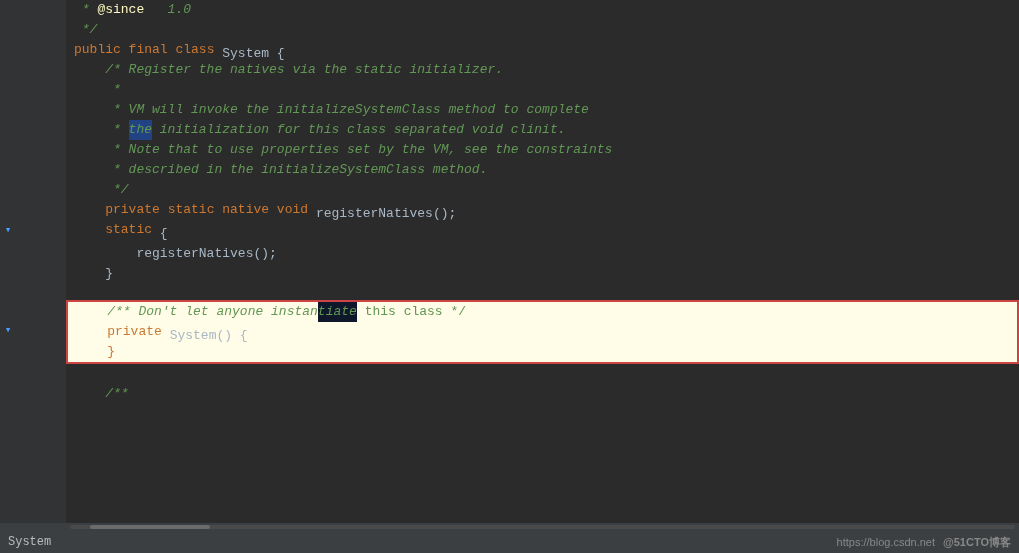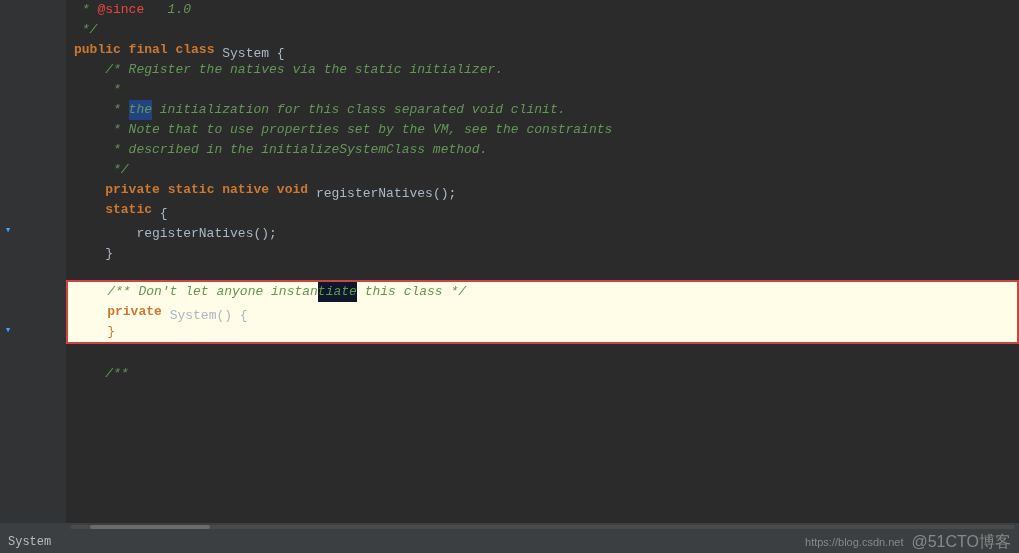"@since" .annot { color: #ef4444 -> #fef9c3 }
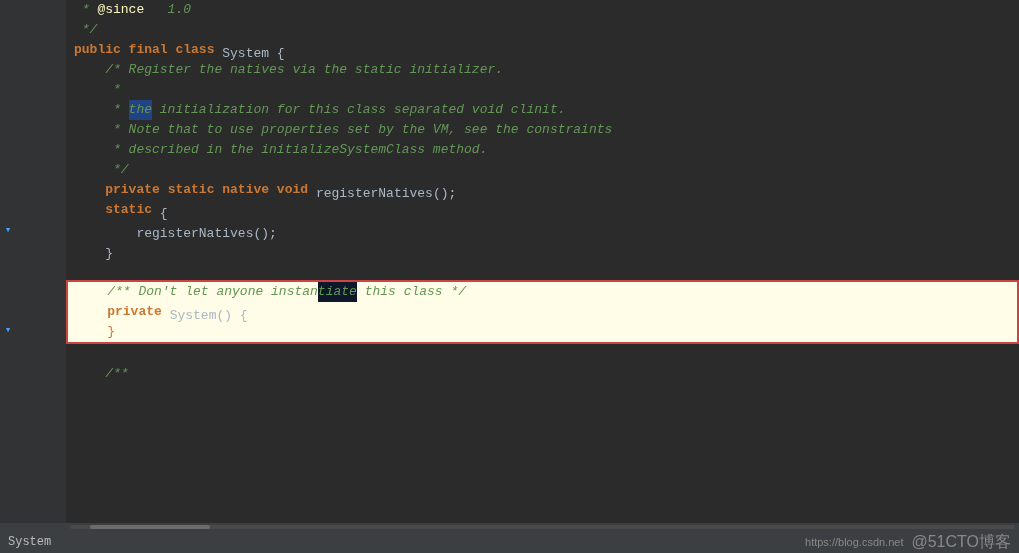"public" .kw { font-weight: bold -> normal }
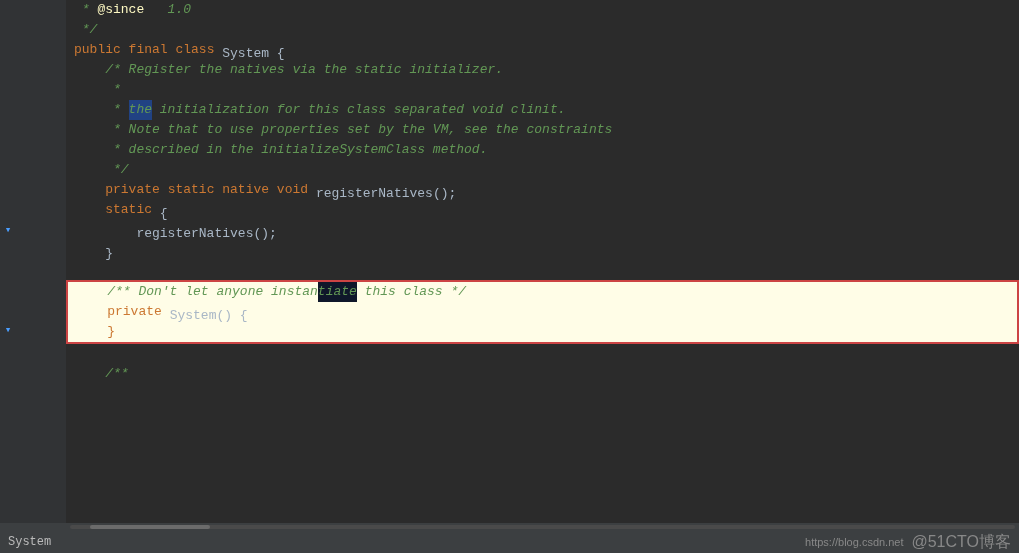"* VM will invoke the" div.code-line { html: none -> <div> <span> * VM will invoke the initializeSystemClass method to complete</span> </div> }
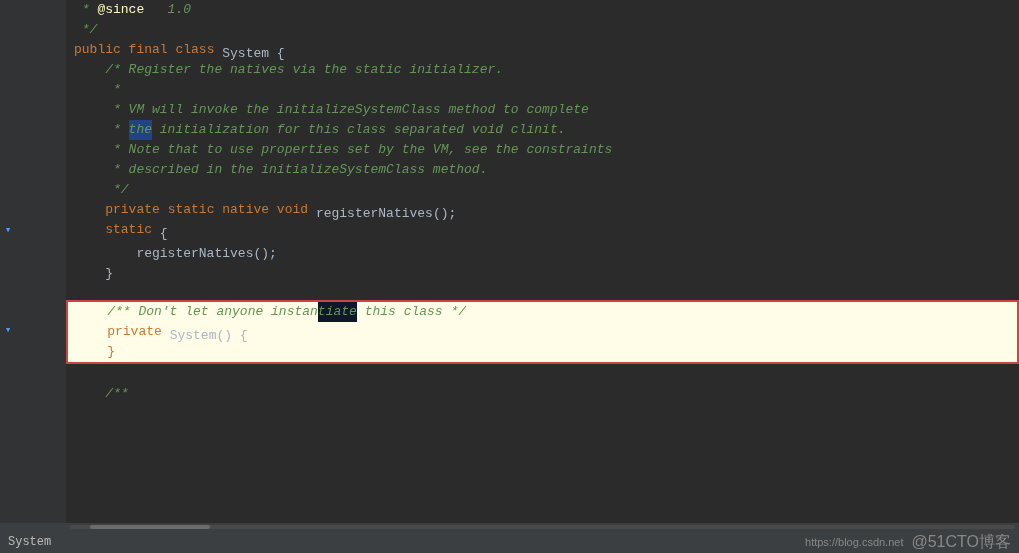"this class */" span { font-style: italic -> none }
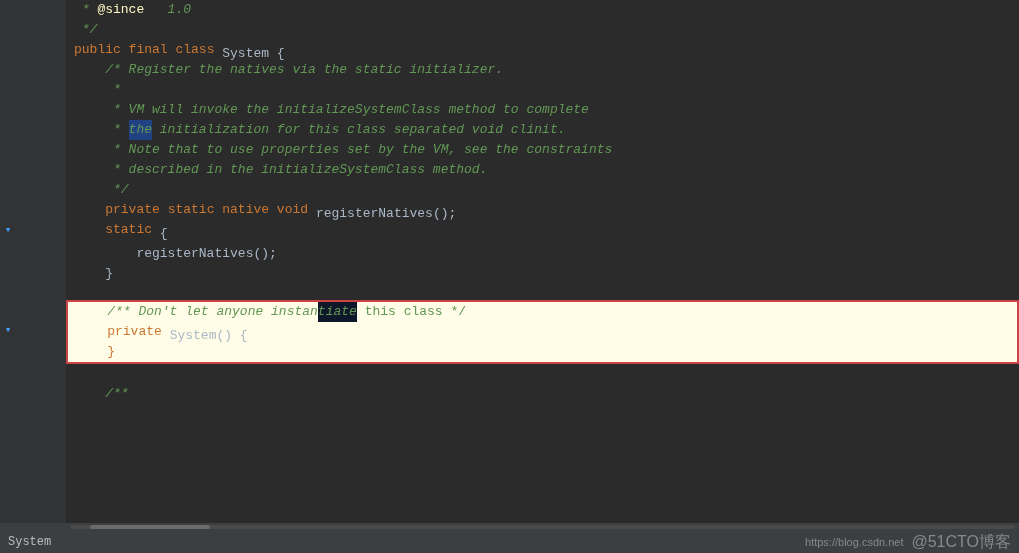"@51CTO博客" span { font-size: 16px -> 11px; font-weight: none -> bold }
